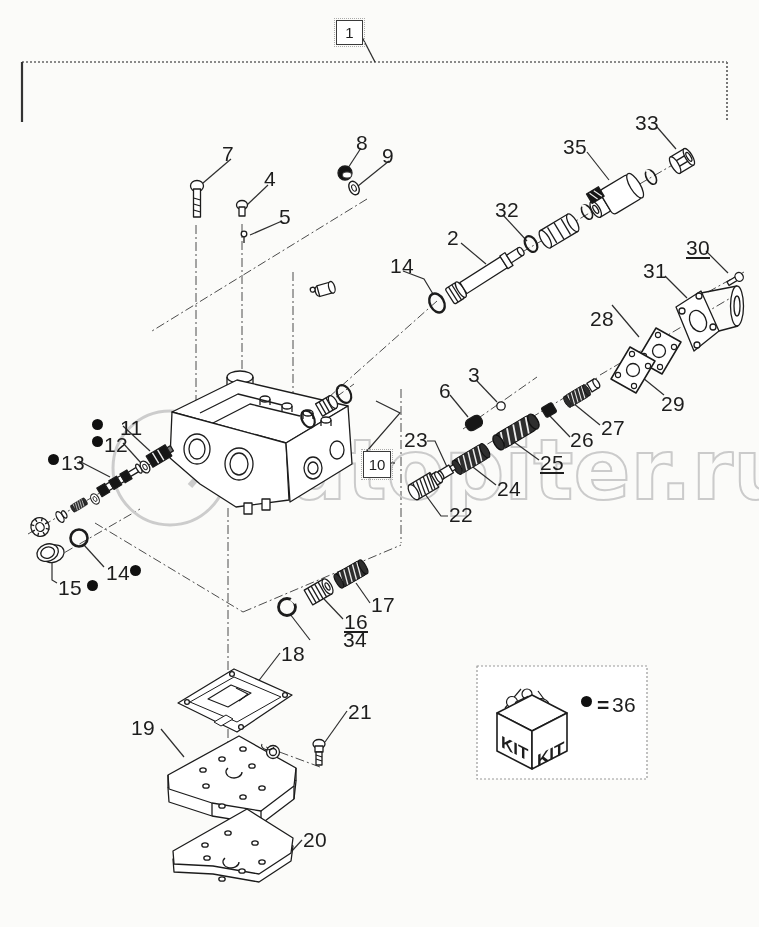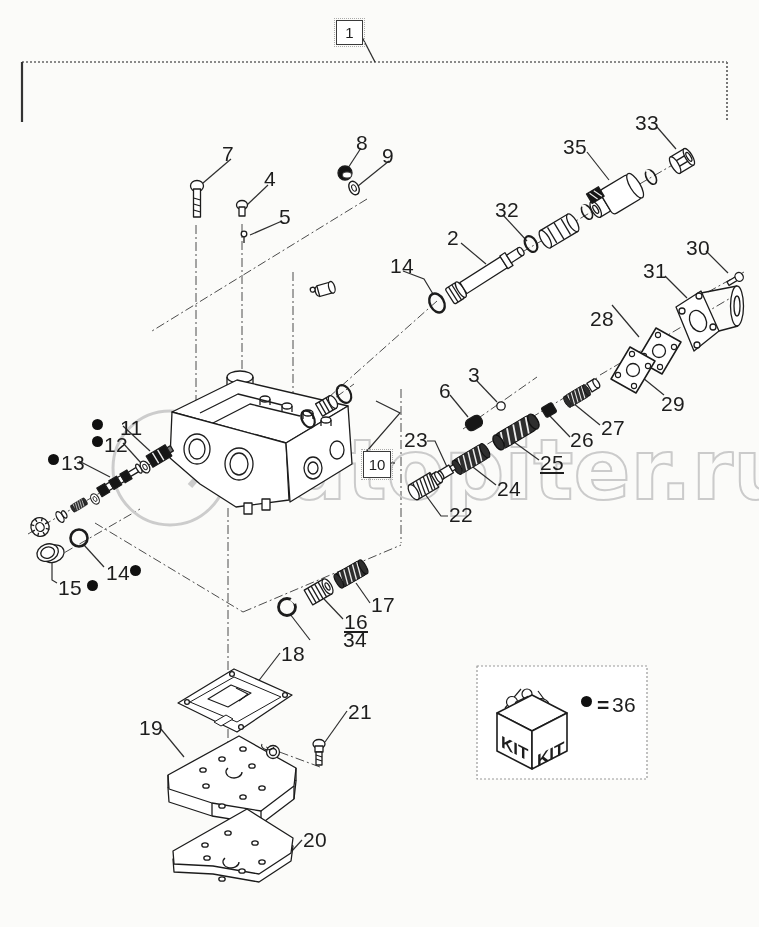"30" div.lbl { text-decoration: none -> underline }
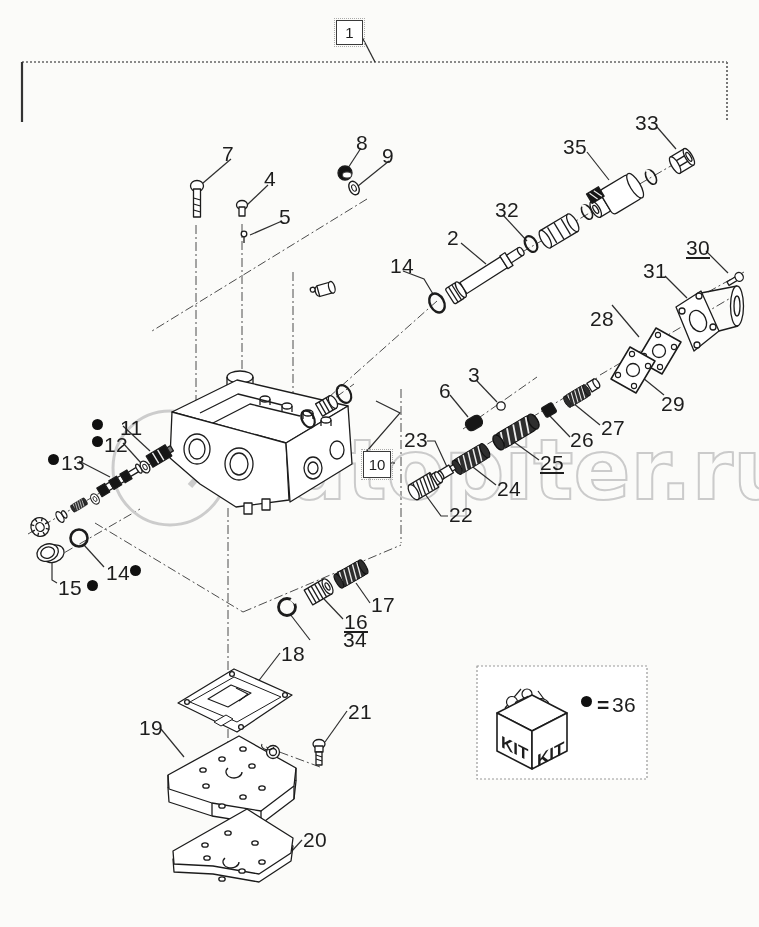"19" div.lbl { left: 139px -> 131px }
